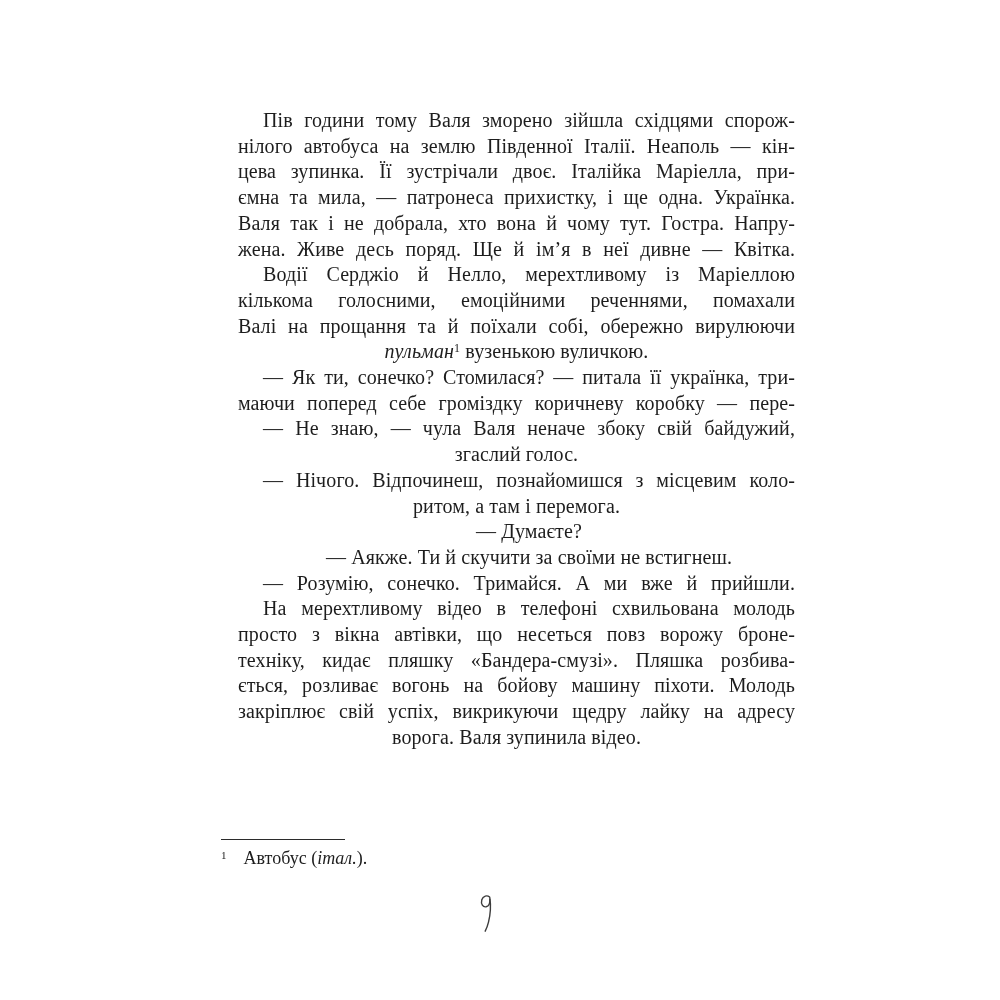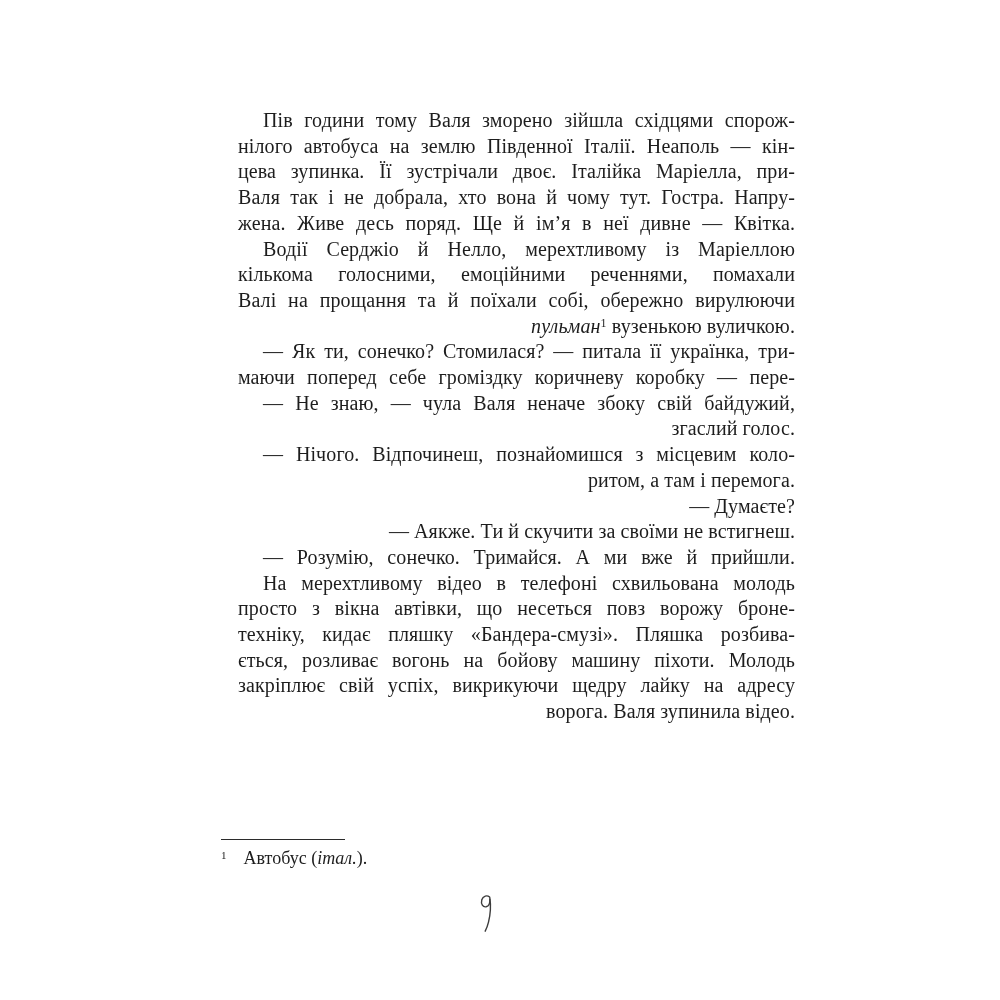"ємна та мила, — патронеса" div.line { html: none -> <div><span>ємна та мила, — патронеса прихистку, і ще одна. Українка.</span></div> }
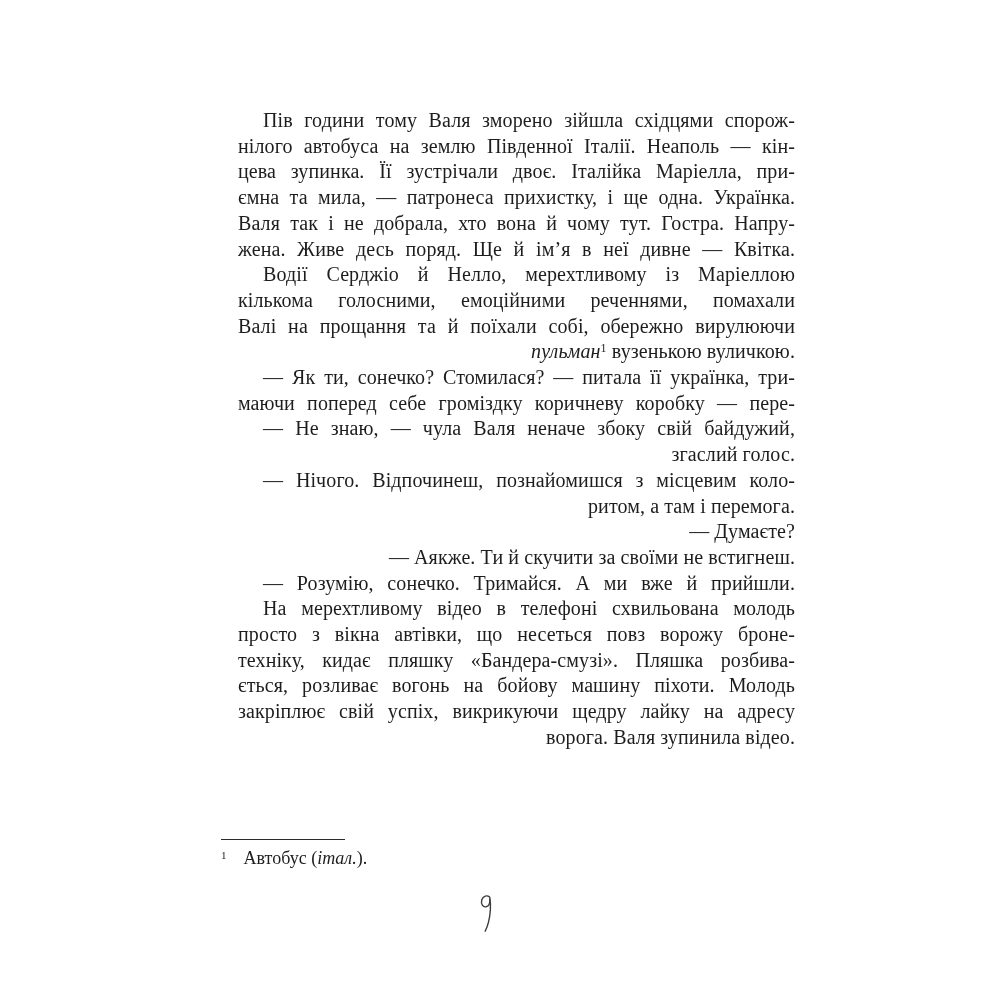"пульман1 вузенькою вуличкою." .line { text-align: right -> center }
